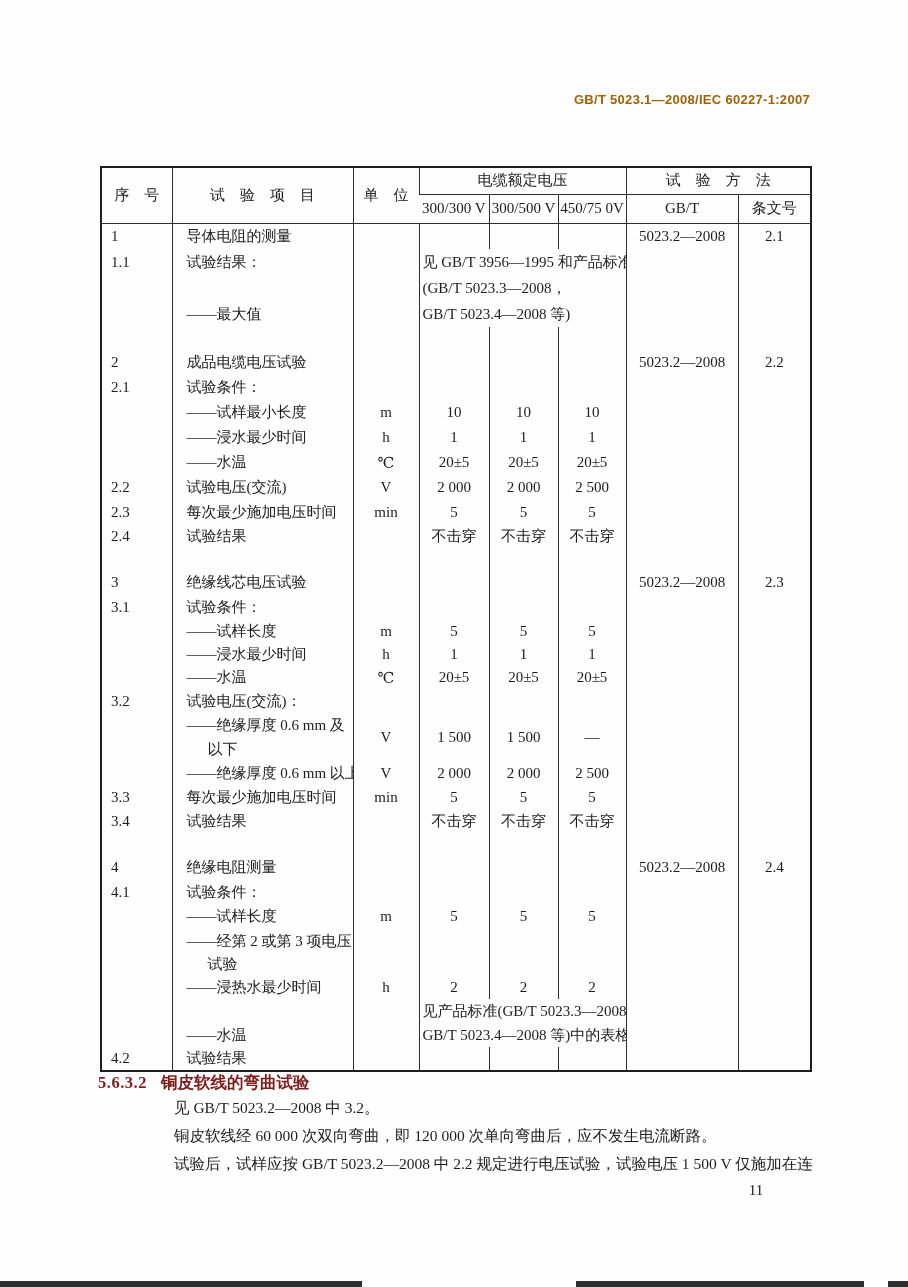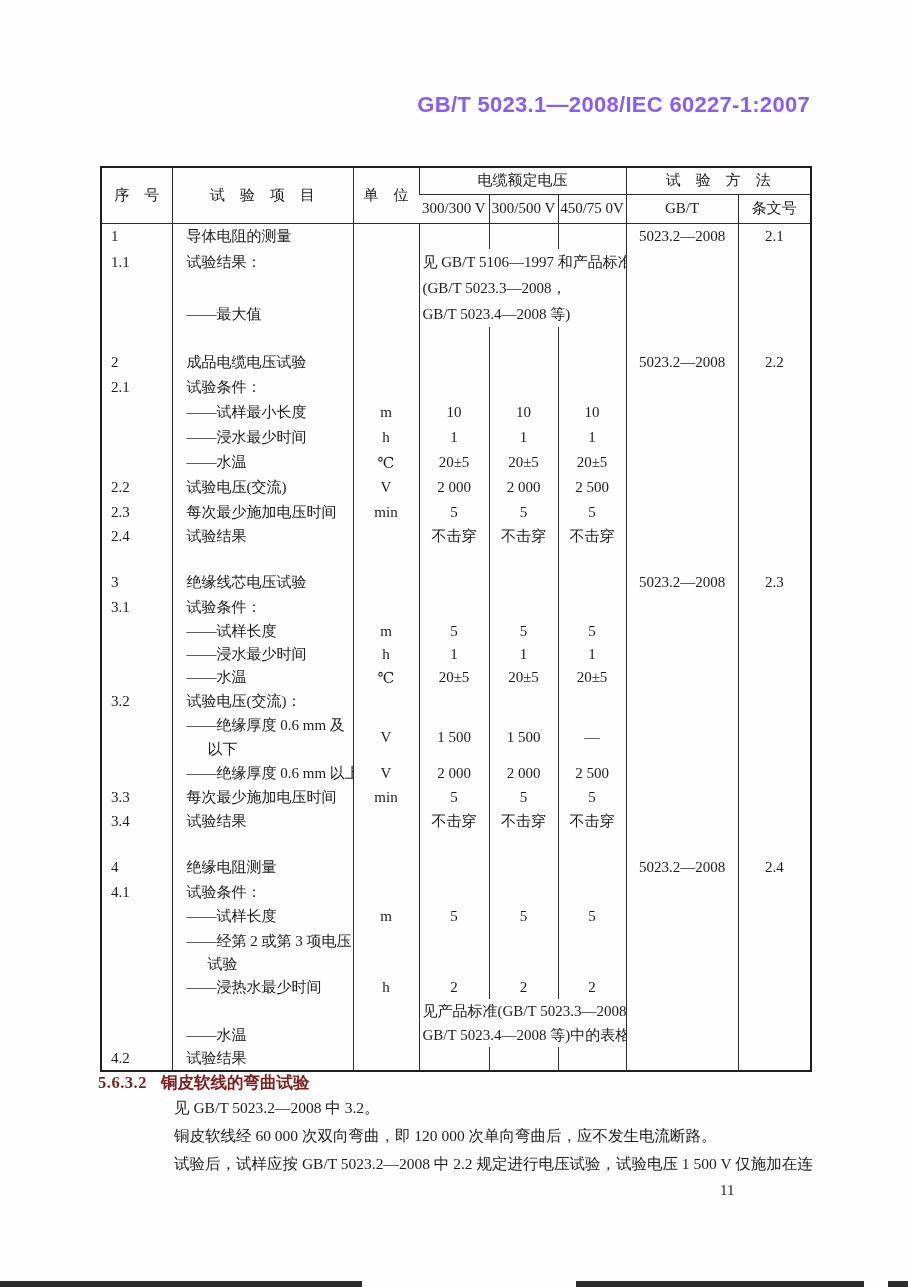"GB/T 5023.1—2008/IEC 60227-1:2007" .doc-header { color: #8b5cf6 -> #a16207; font-size: 22px -> 13px }
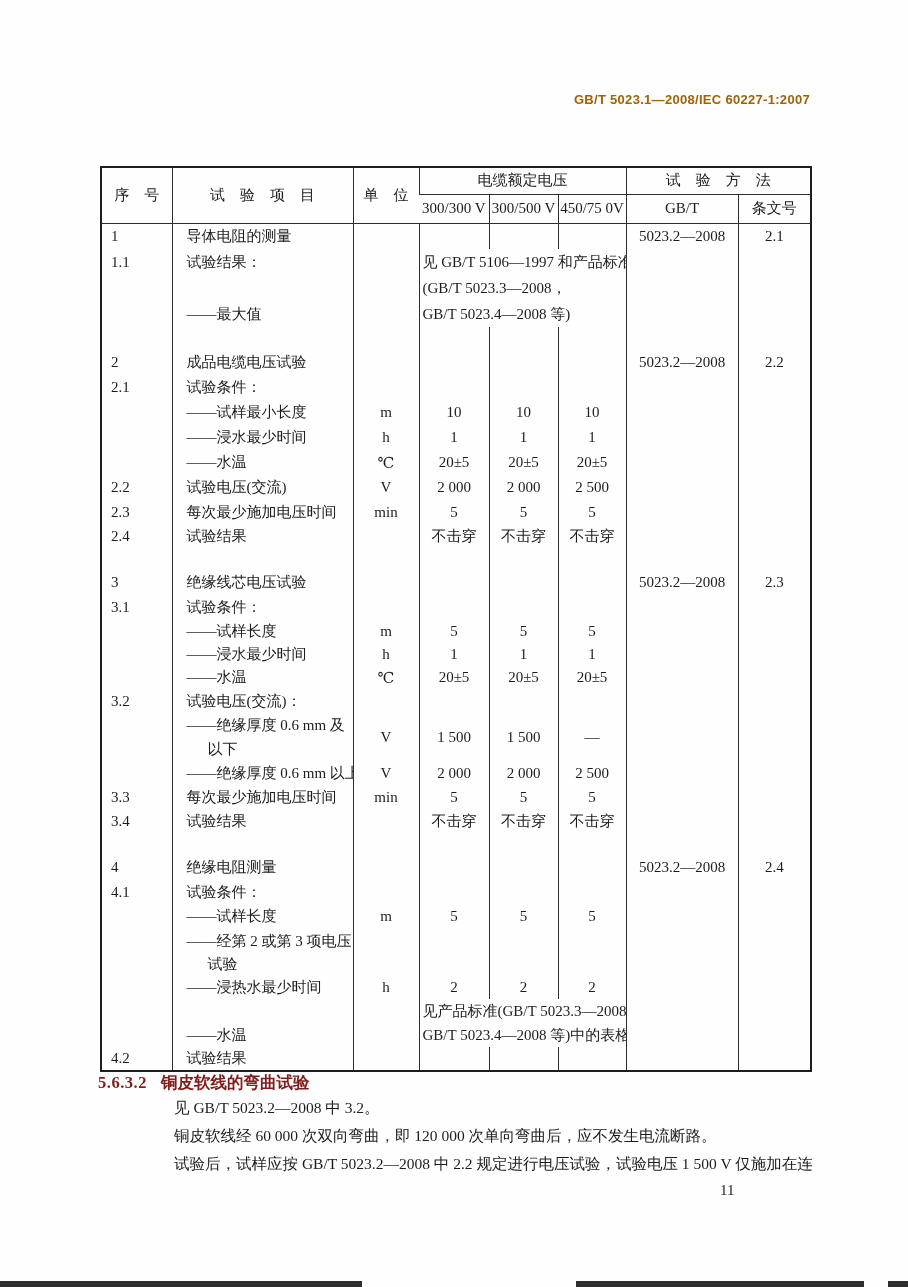"见 GB/T 5106—1997 和产品标准" td.cell-vspan { text: 5106—1997 -> 3956—1995 }
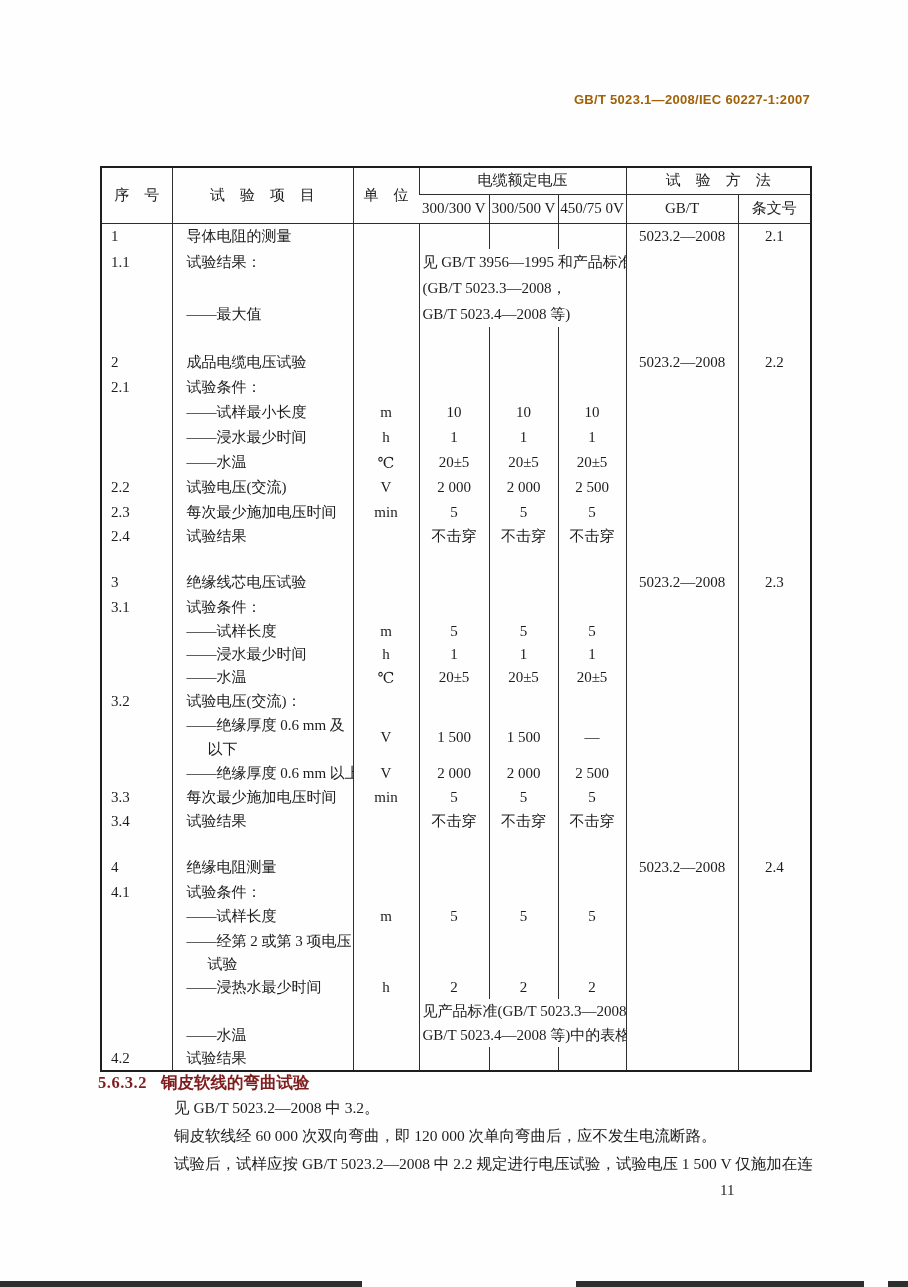"11" .page-number { text-align: left -> center }
